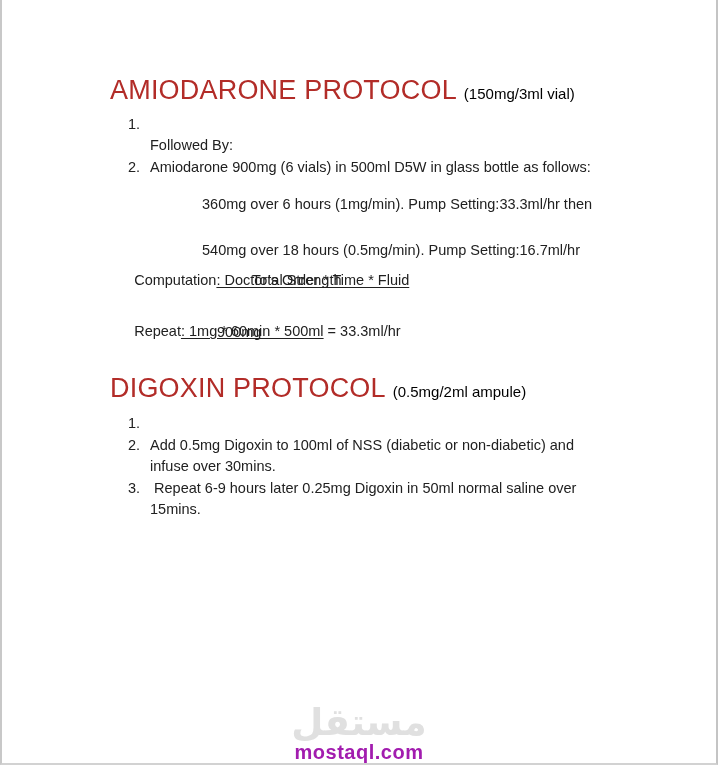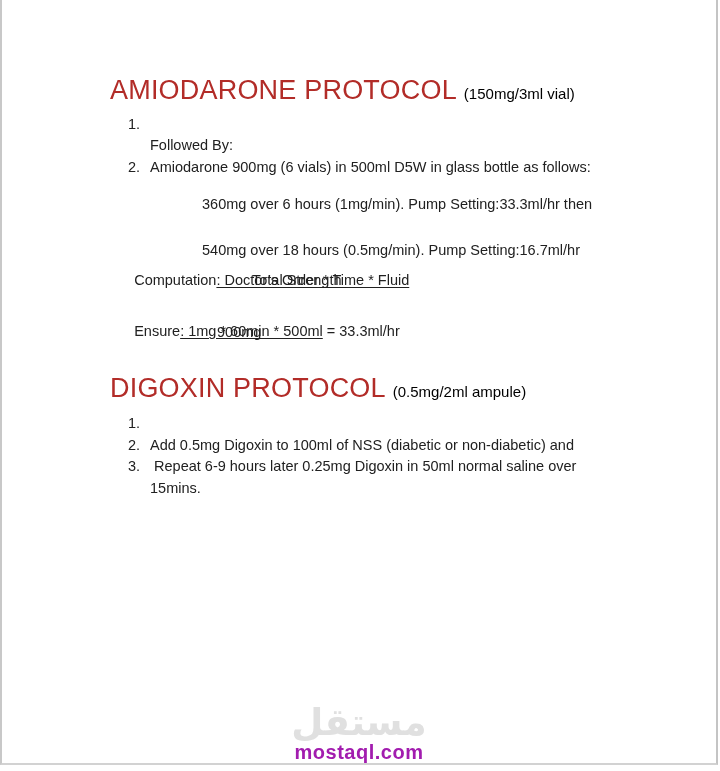"Ensure" span { text: Ensure -> Repeat }
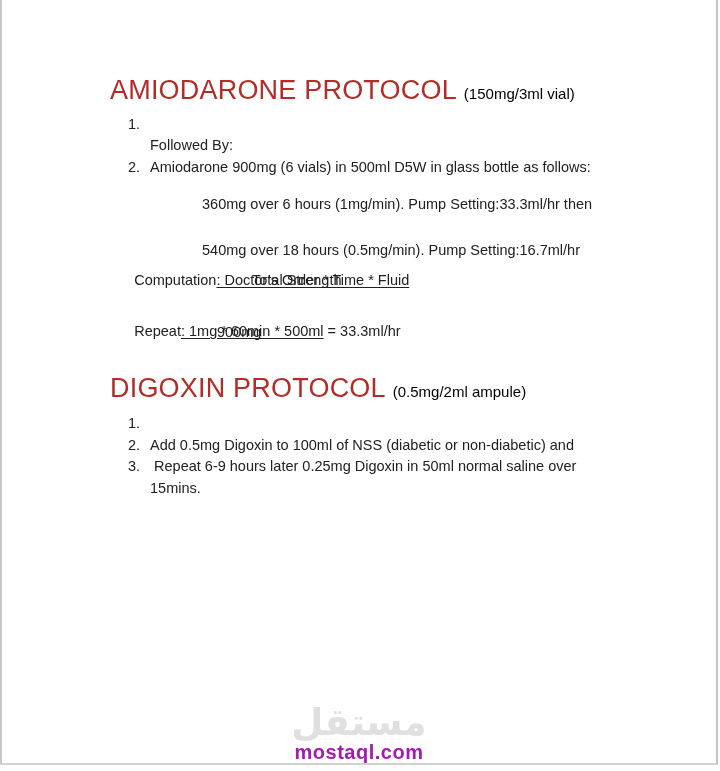"infuse over 30mins." span.li-text { html: none -> <span>infuse over 30mins.</span> }
